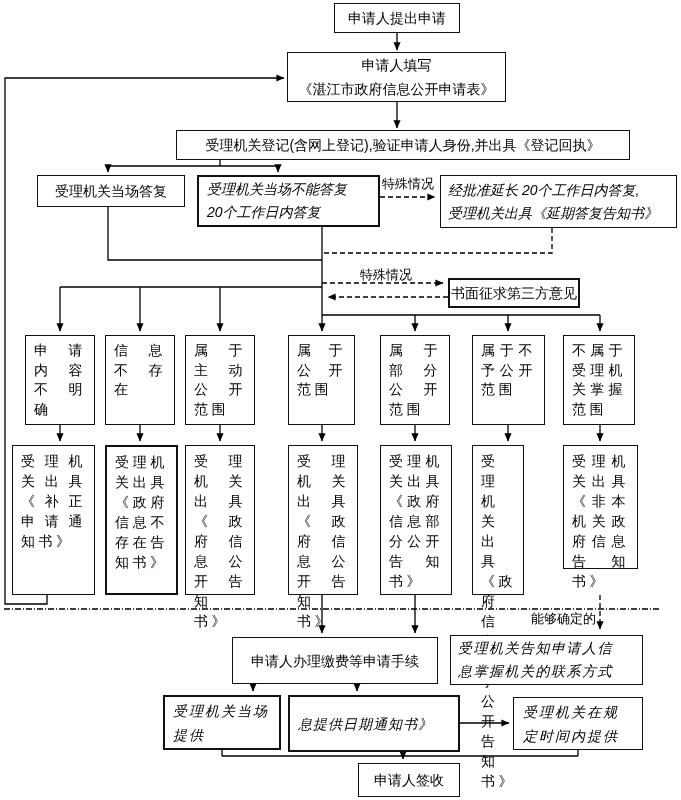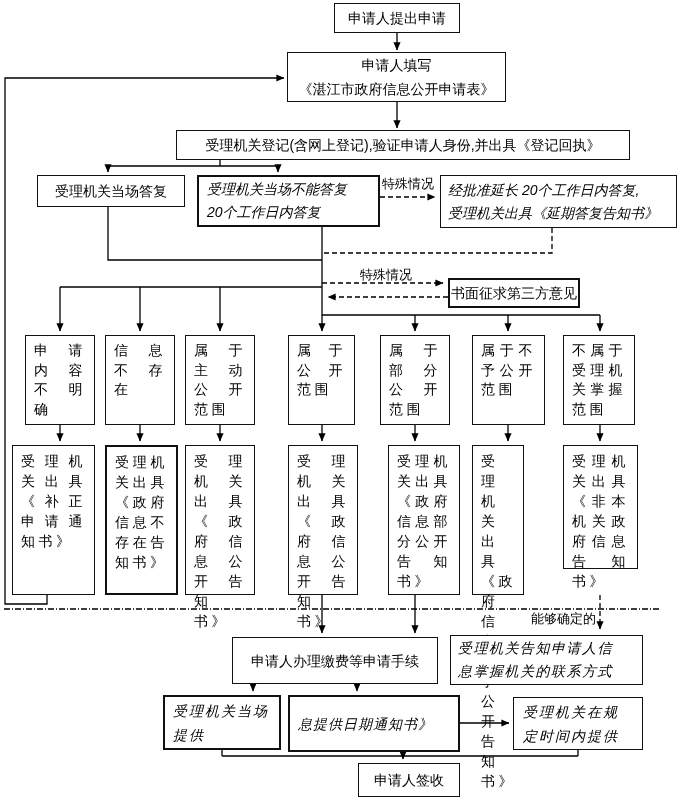"受理机关出具《政府信息部分公开告知书》" div.bx { margin-left: 8px -> none }
